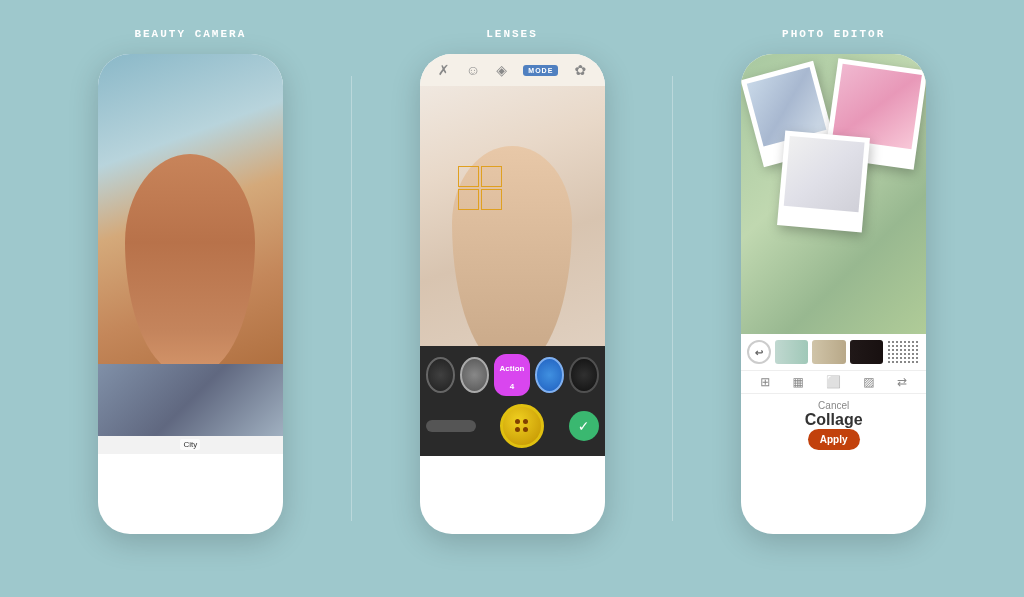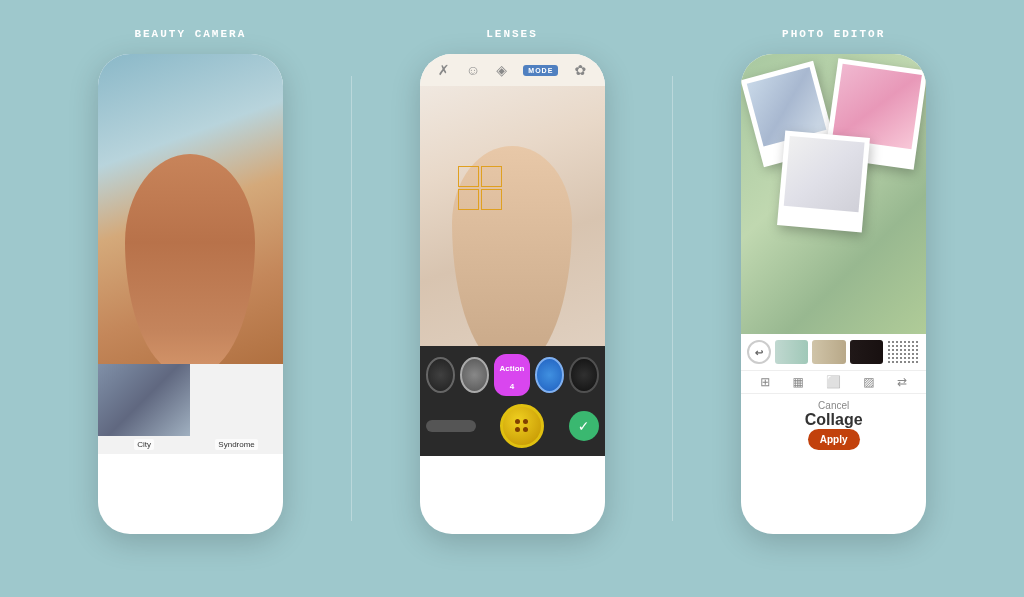"Syndrome" div.filter-item { html: <div> <div></div> <span>Syndrome</span> </div> -> none }
